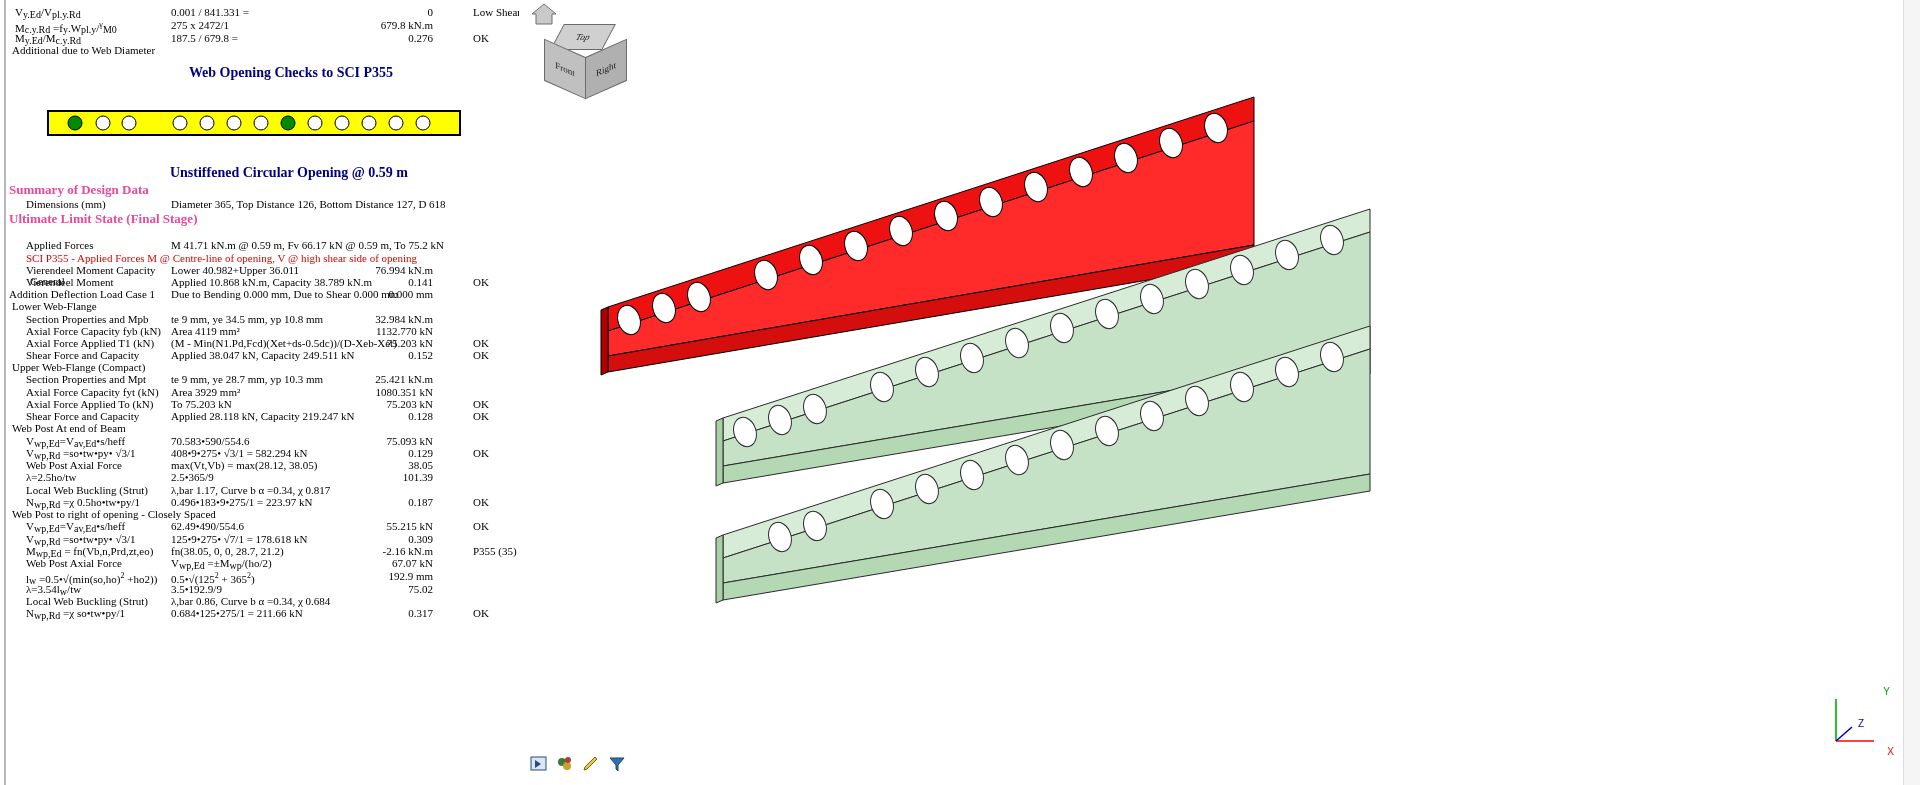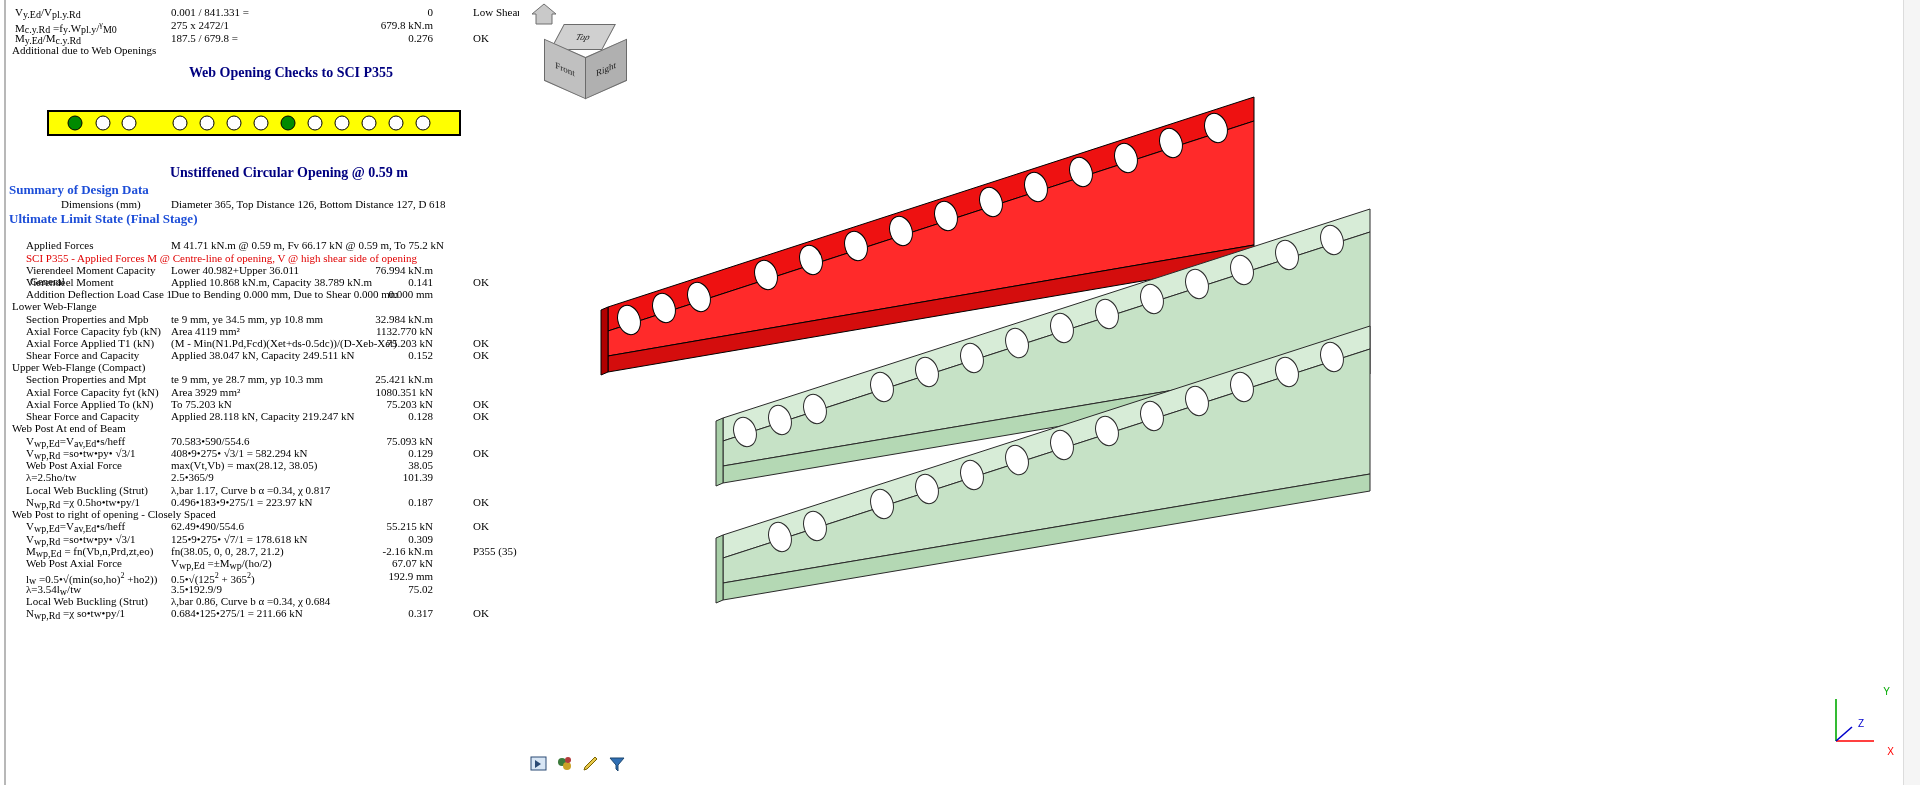"Additional due to Web Openings" div.subhdr { text: Openings -> Diameter }
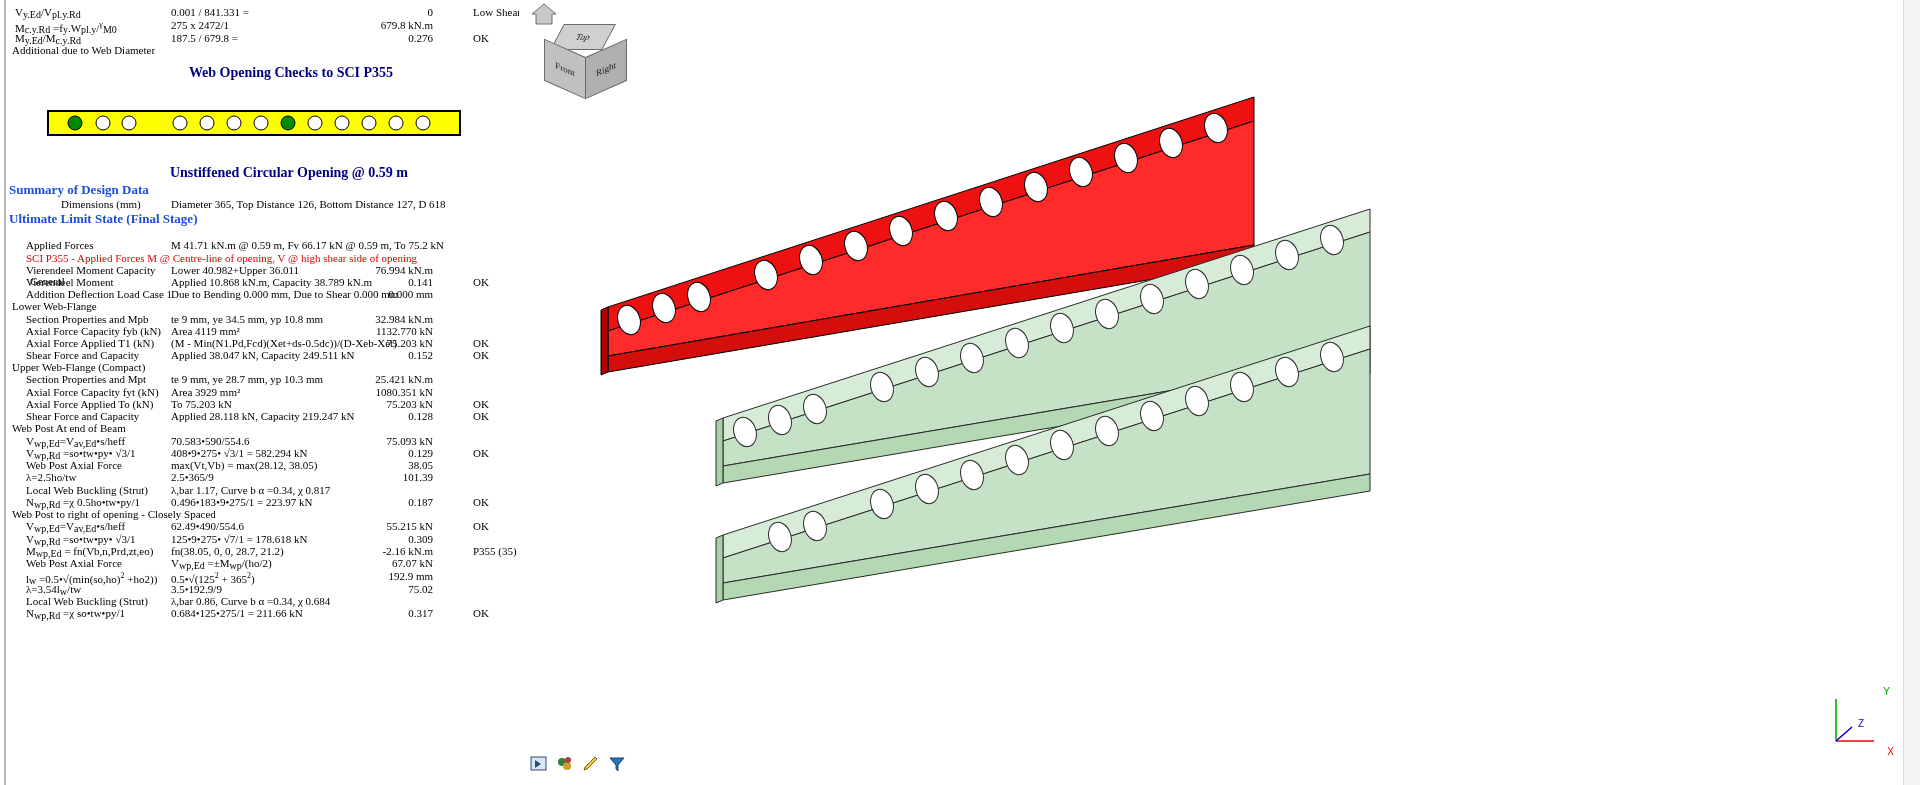"Summary of Design Data" .sec-blue { color: #1d4ed8 -> #ec4899 }
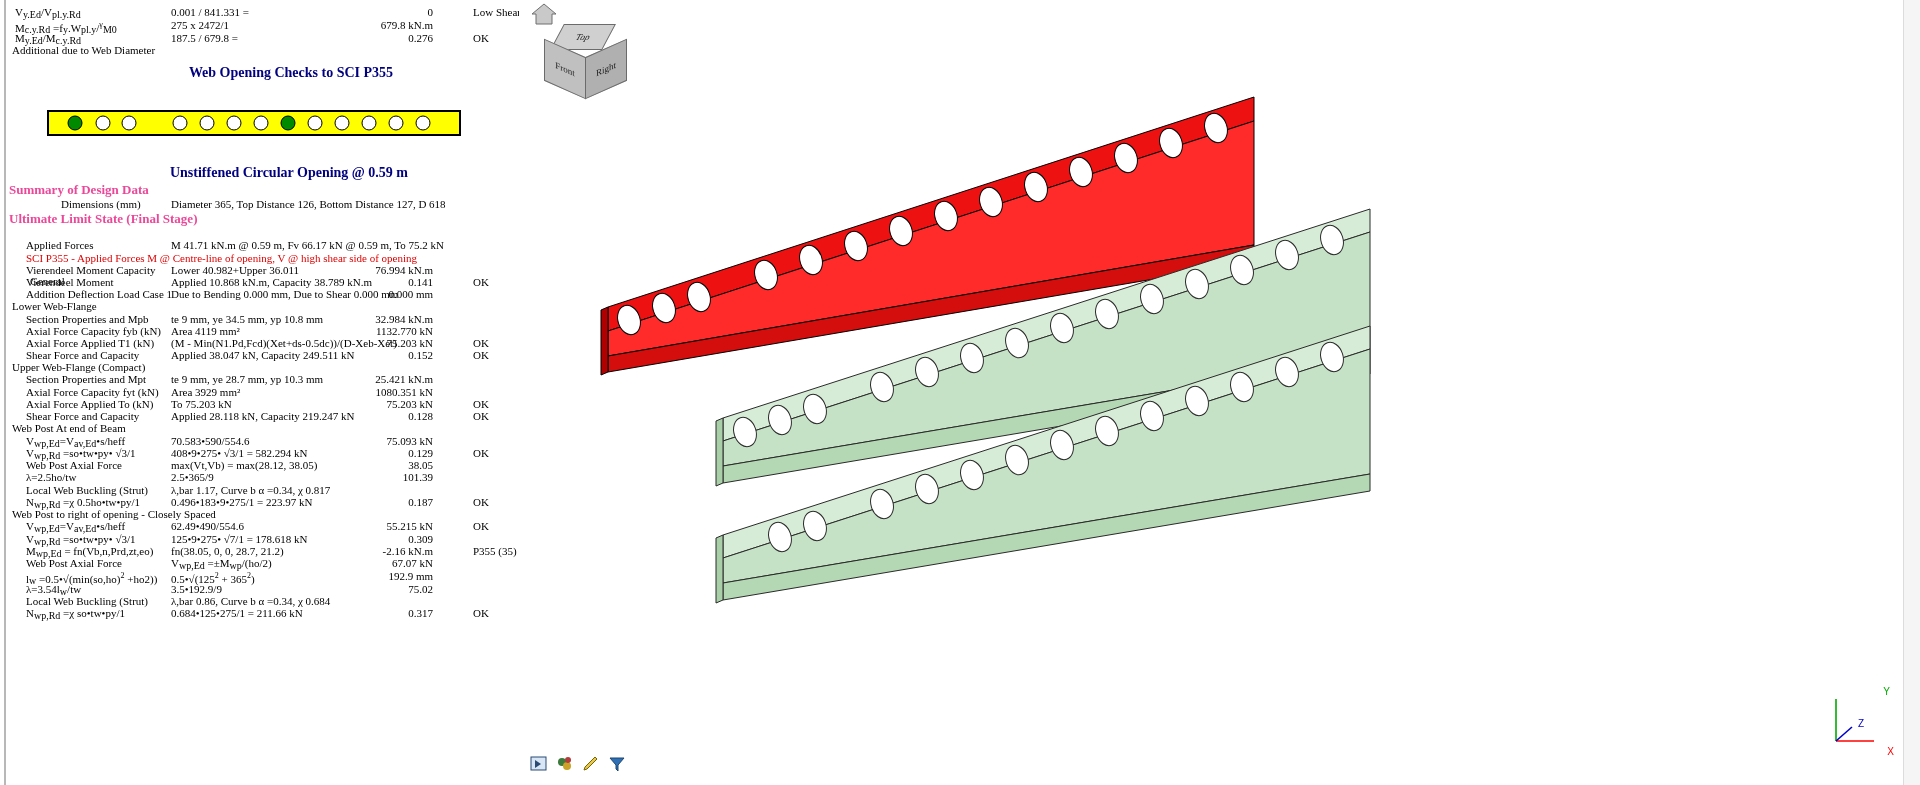"Dimensions (mm)" span.lbl { margin-left: 35px -> none }
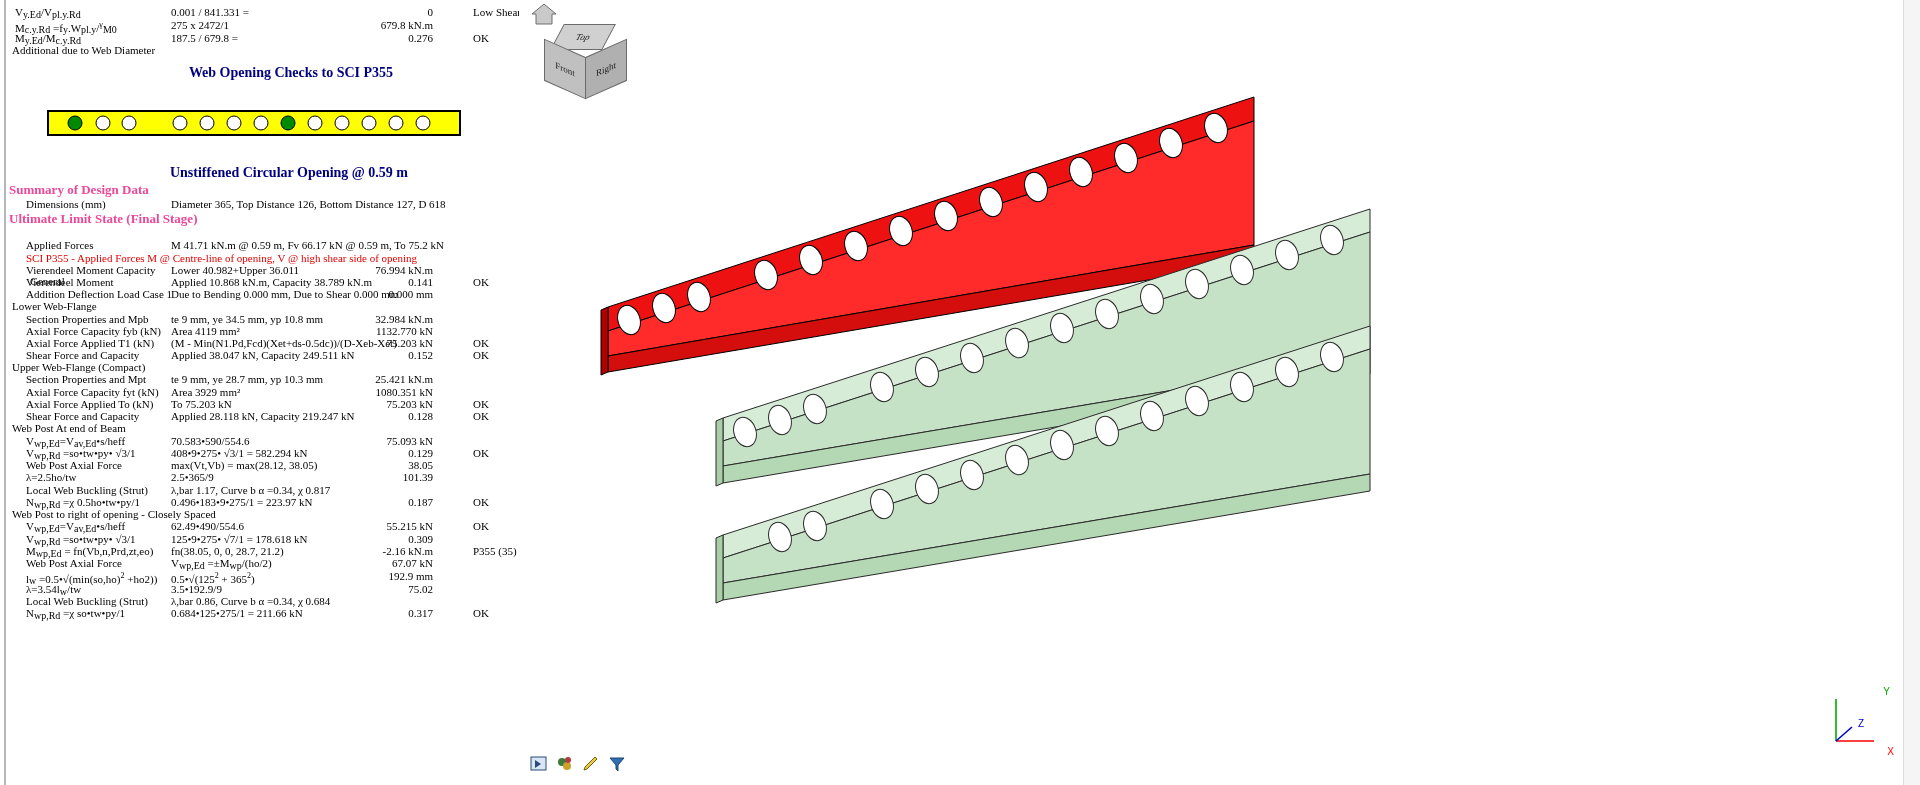"Addition Deflection Load Case 1" span.lbl { left: 25px -> 8px }
